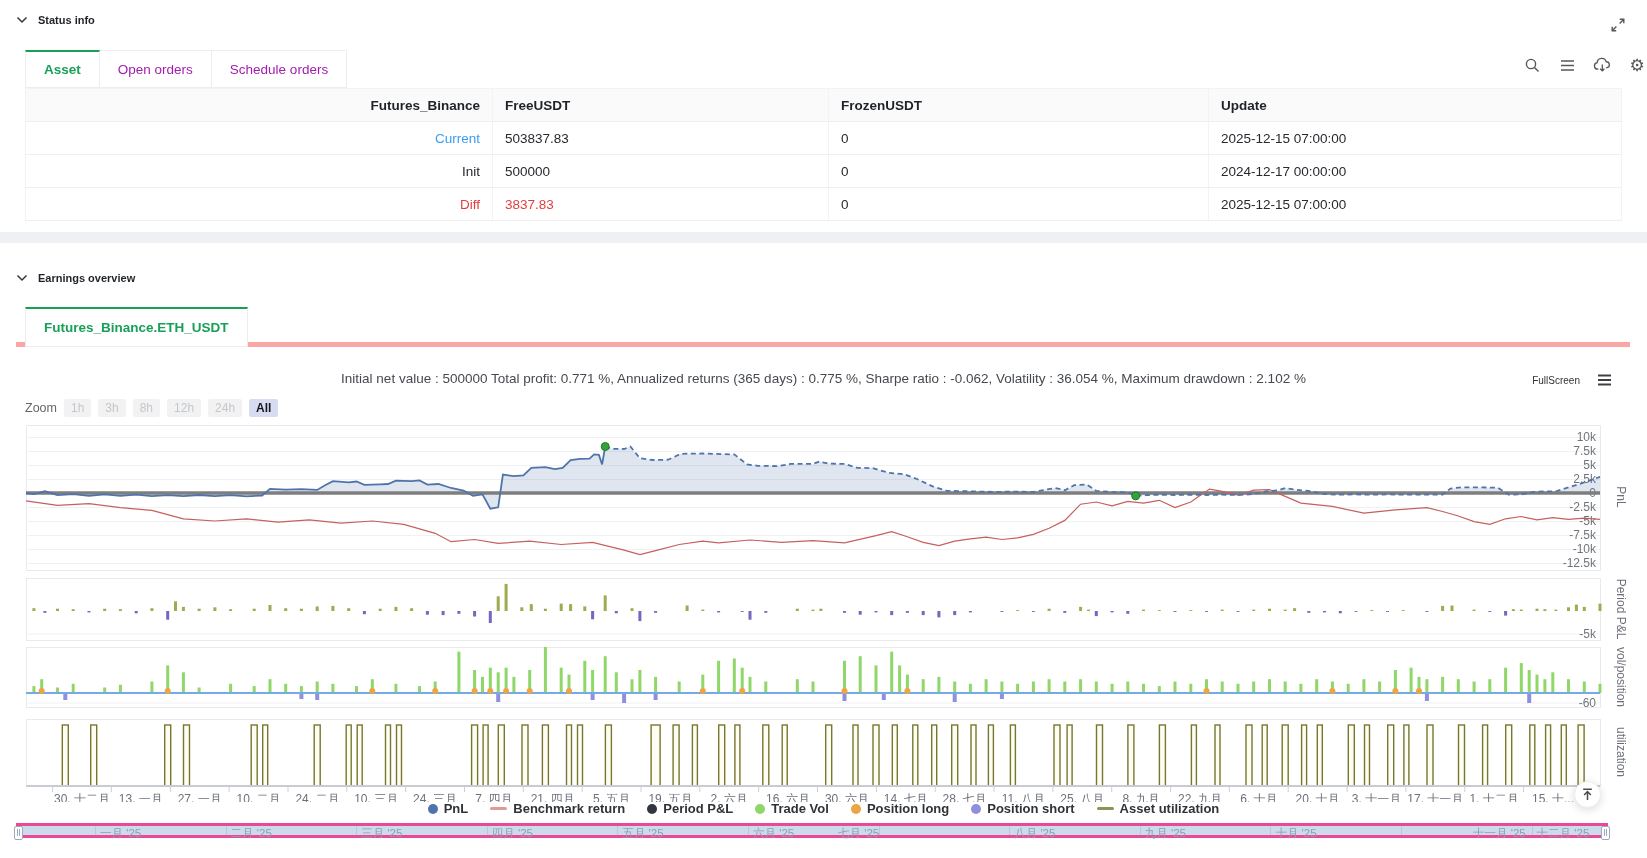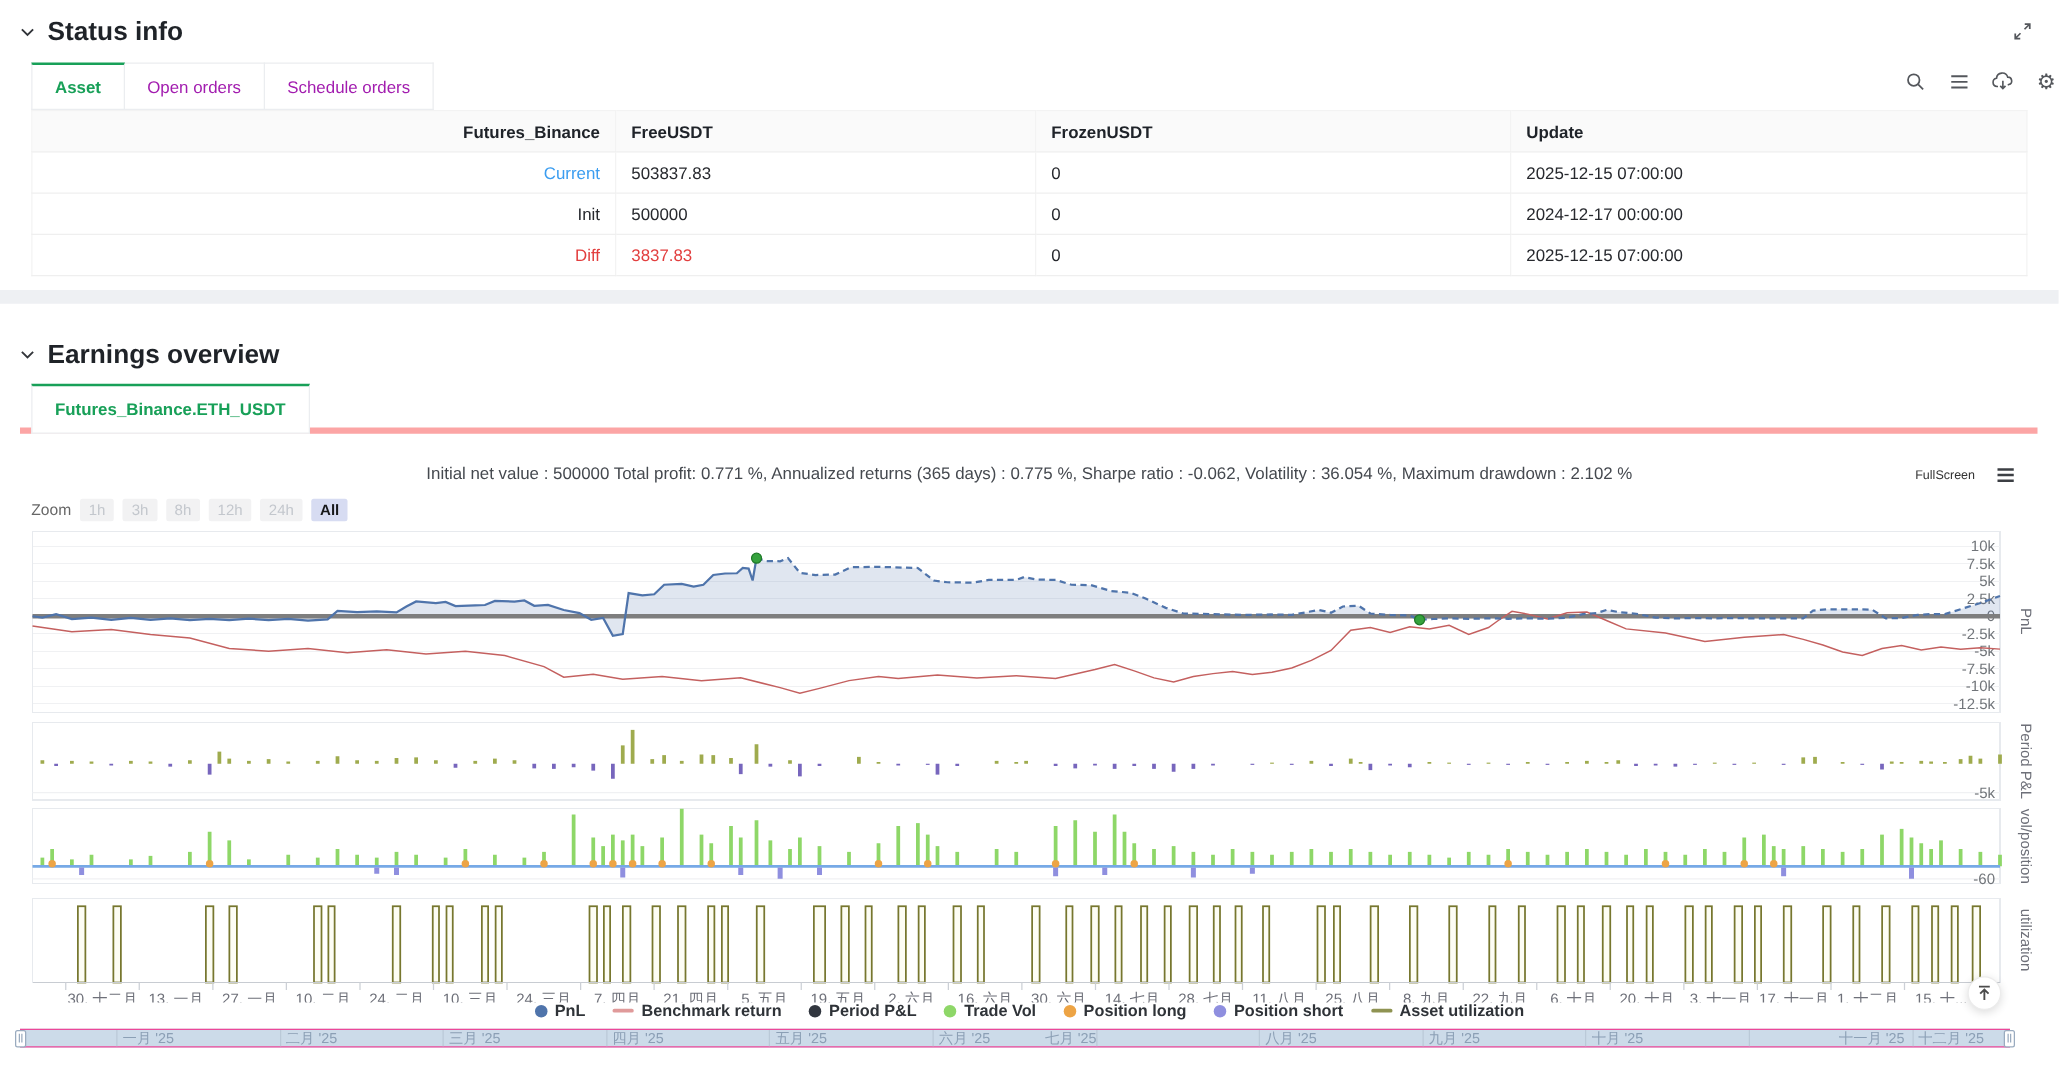"Status info" .sec-title { font-size: 21px -> 11px }
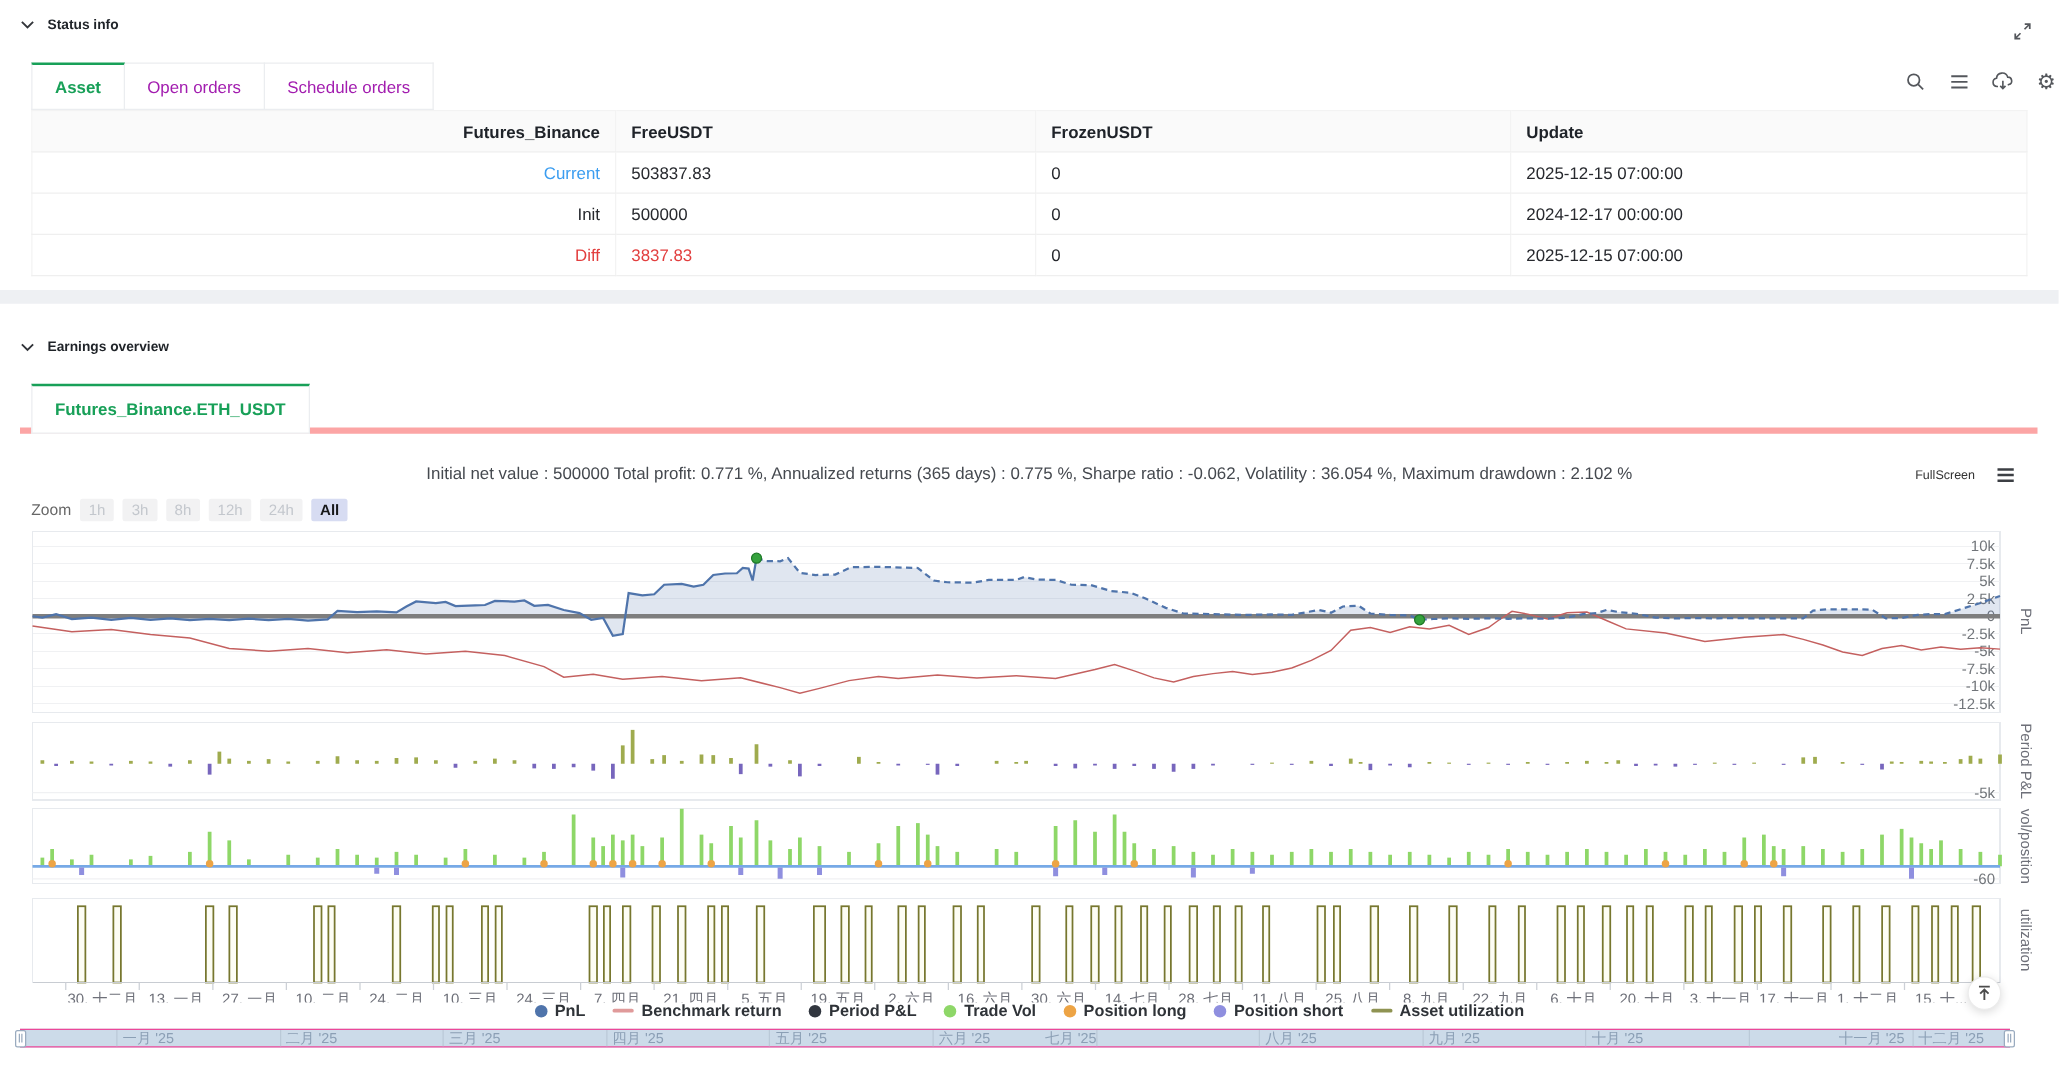"一月 '25" .navigator { border: 1px solid #ec4899 -> 3px solid #ec4899 }
